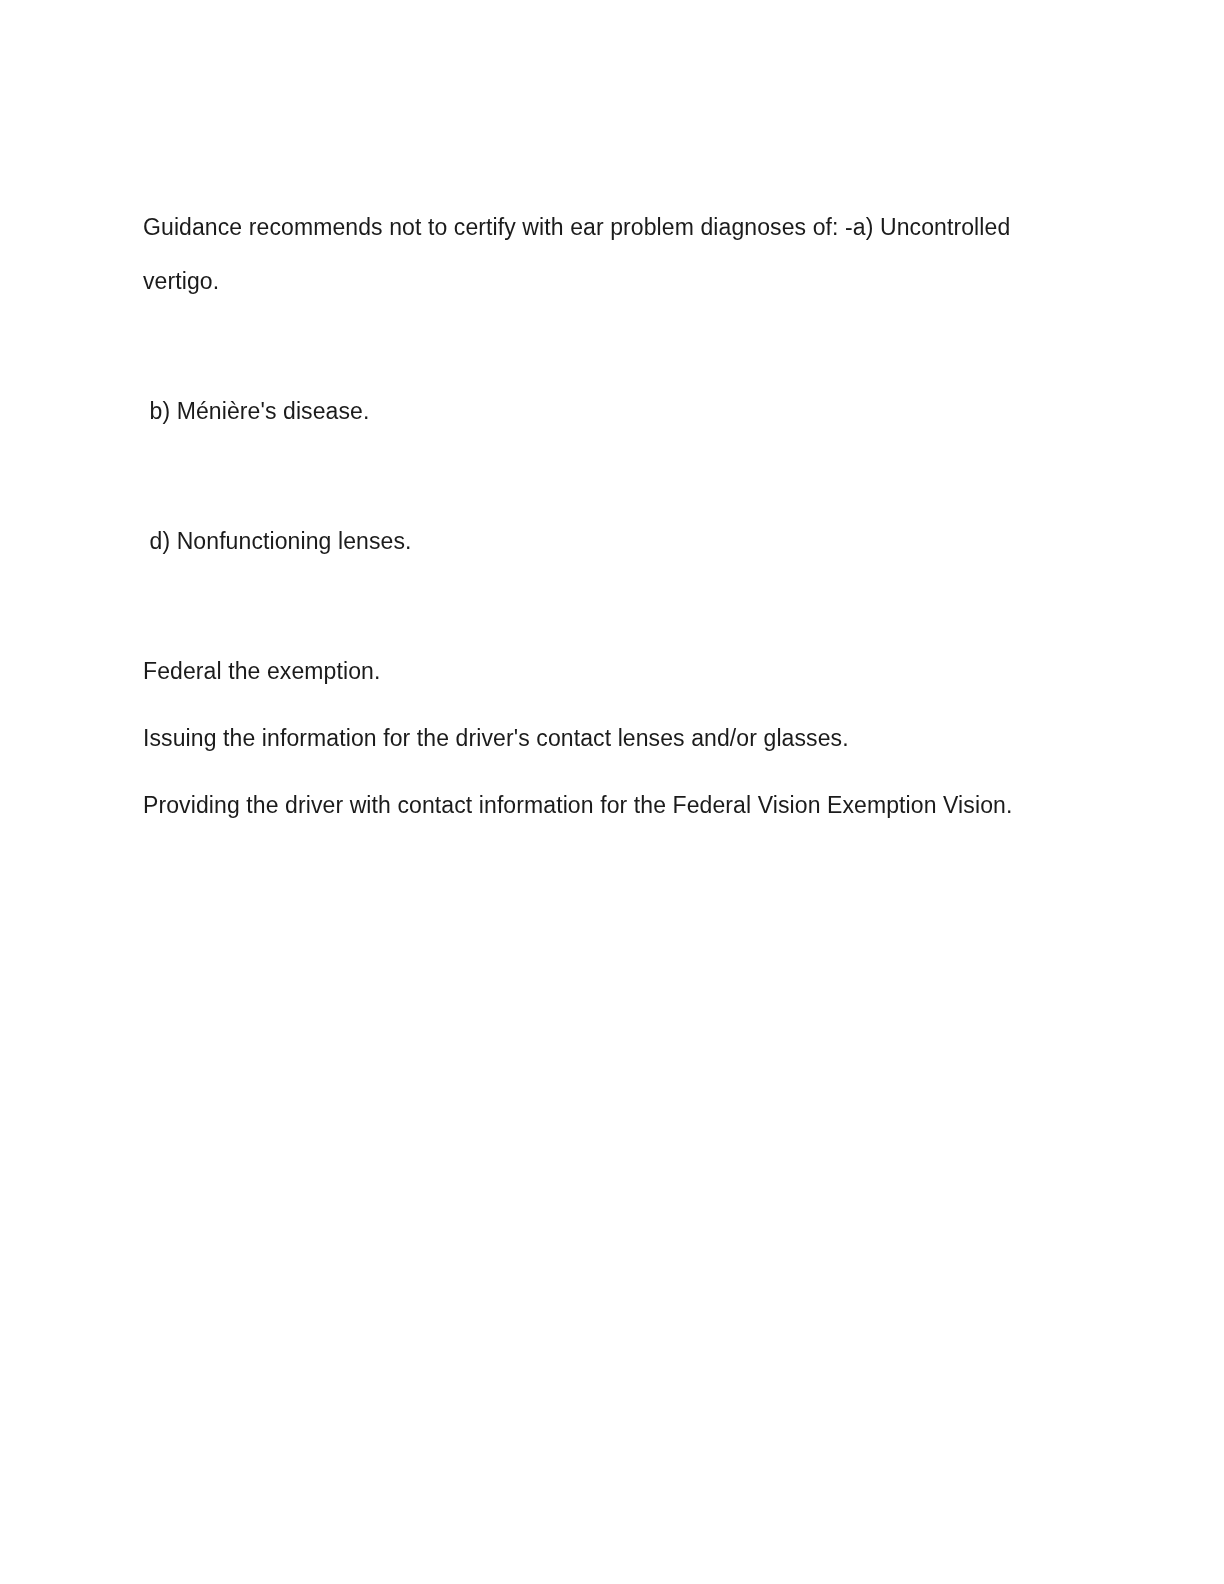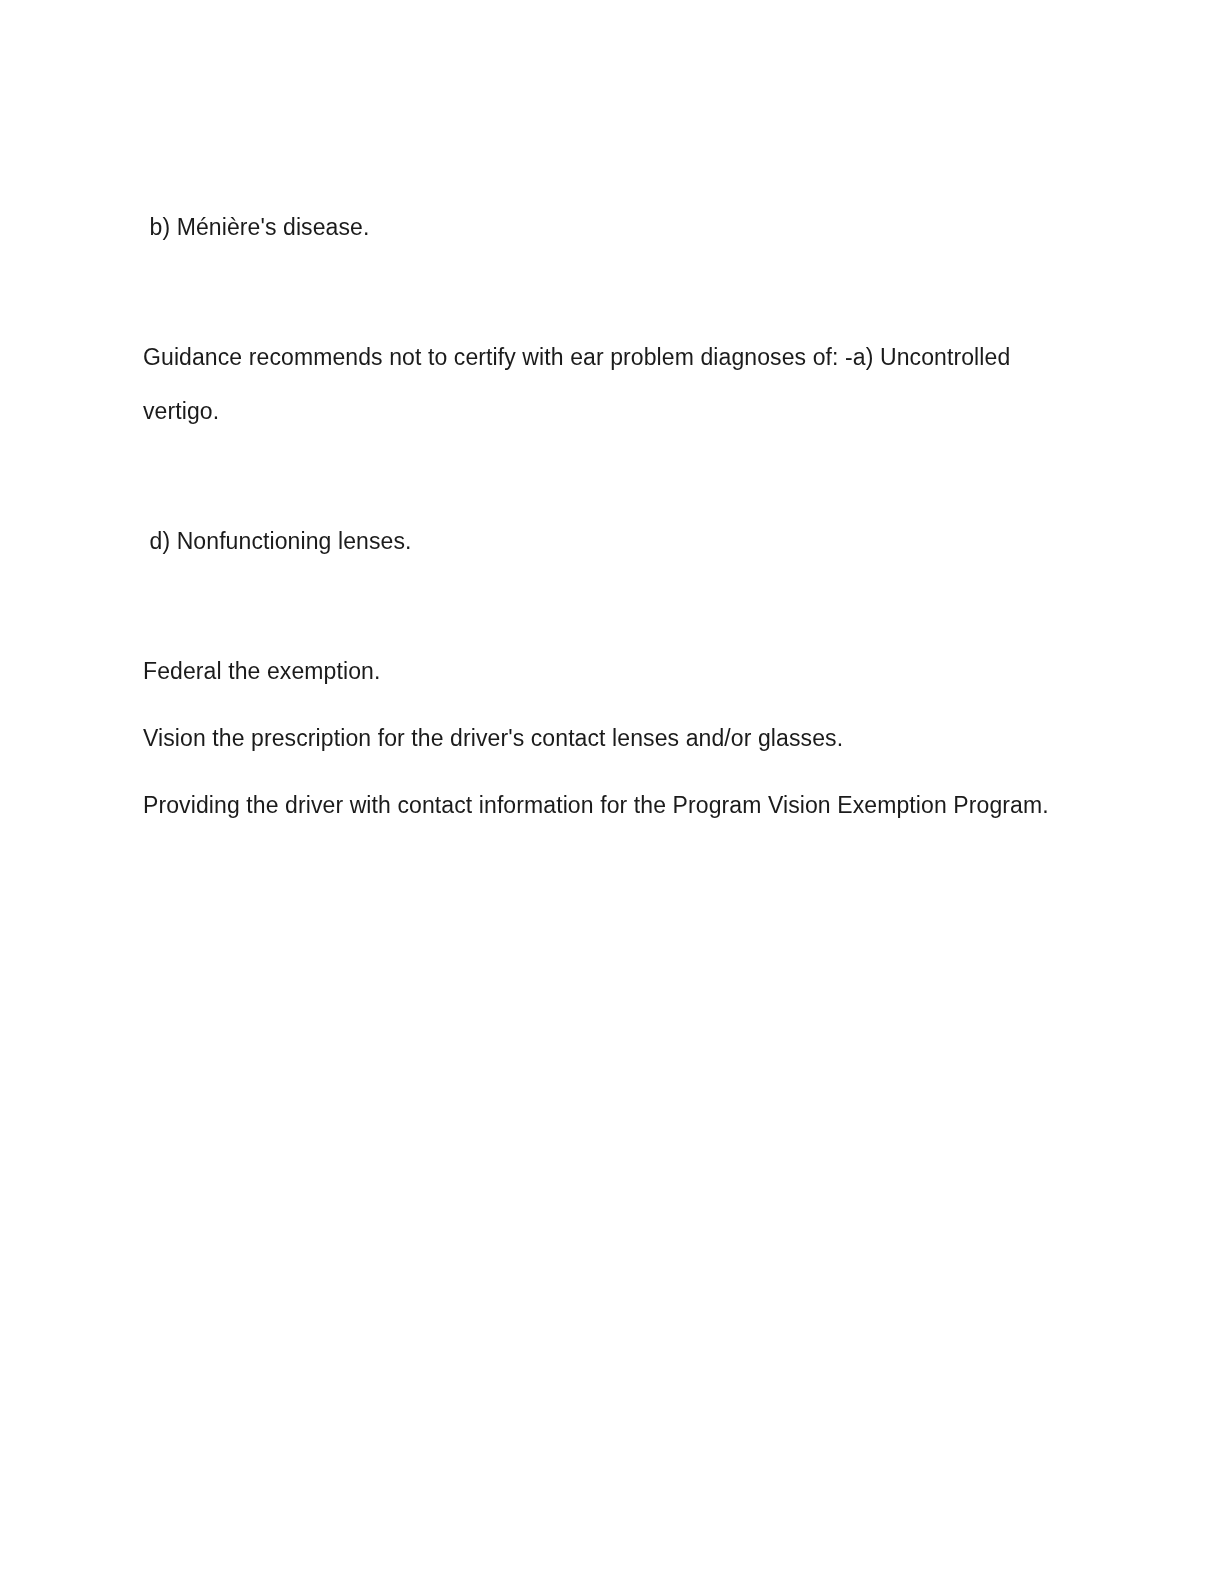"b) Ménière's disease." p.block { order: before "Guidance recommends not to certify" -> after "Guidance recommends not to certify" }
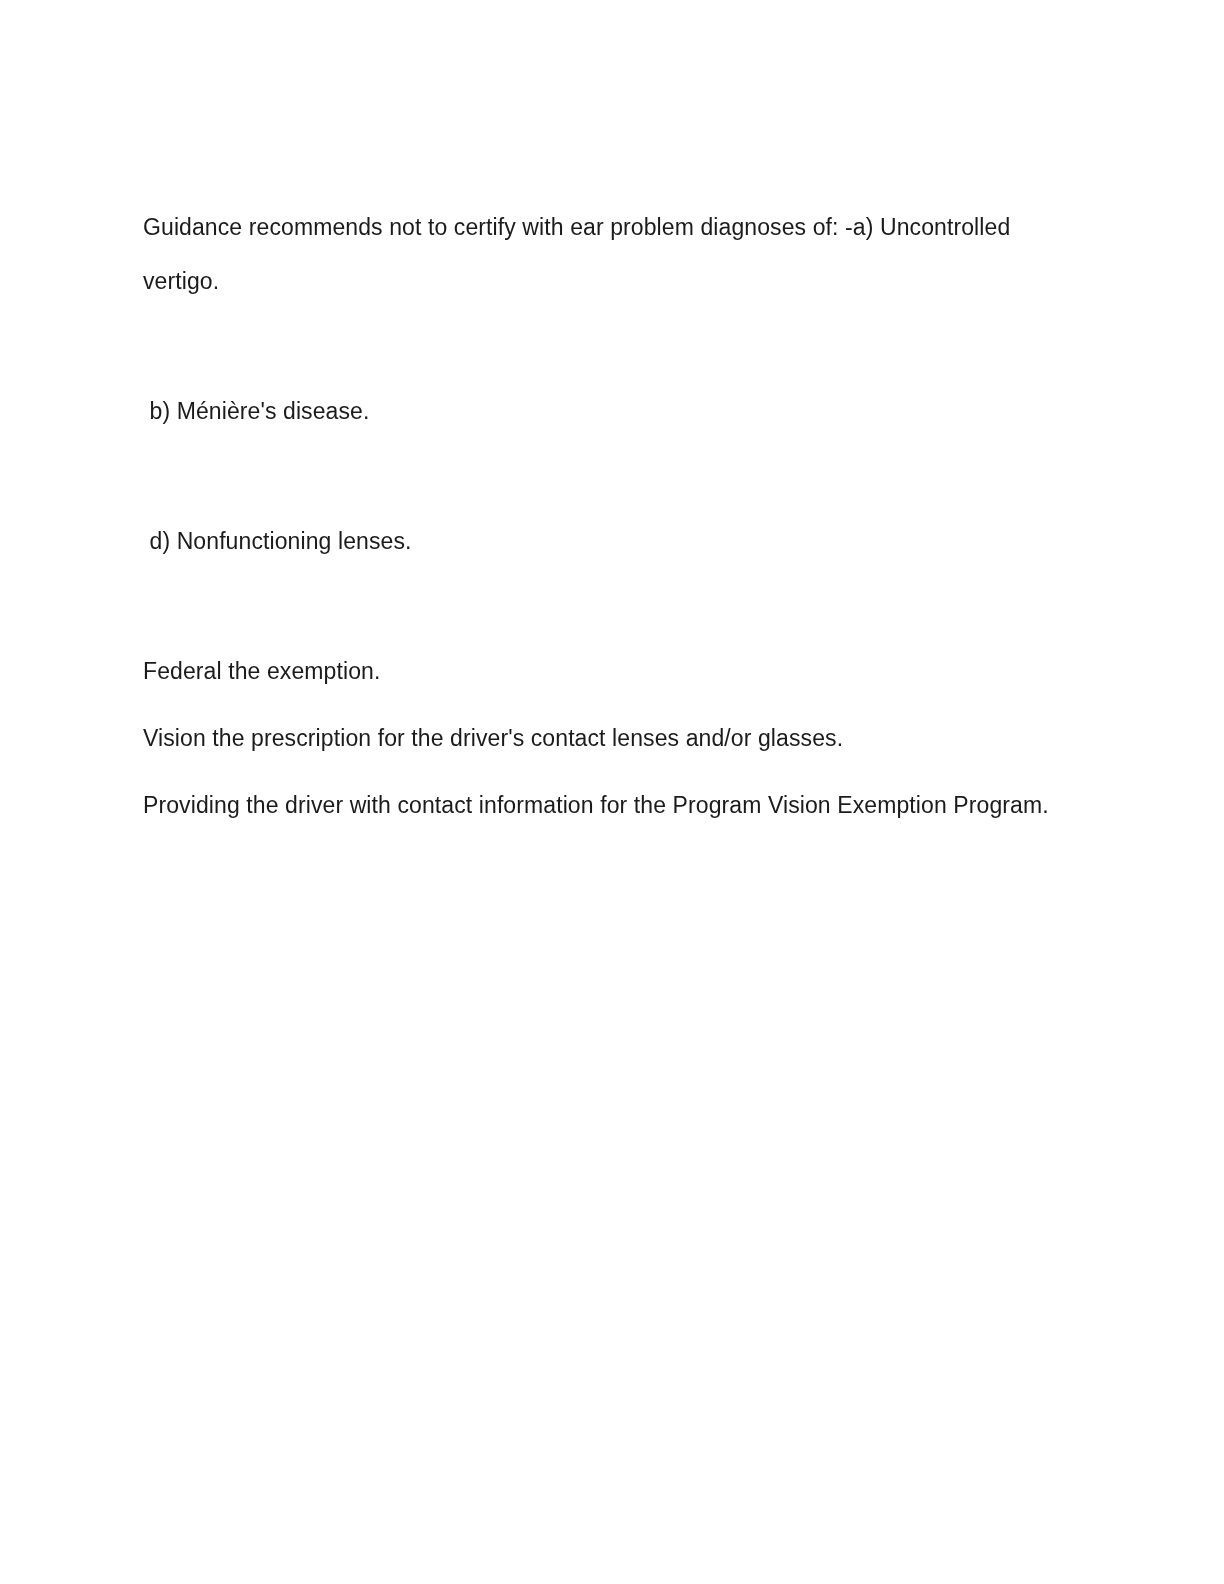"Vision the prescription for the" p { text: Vision the prescription -> Issuing the information }
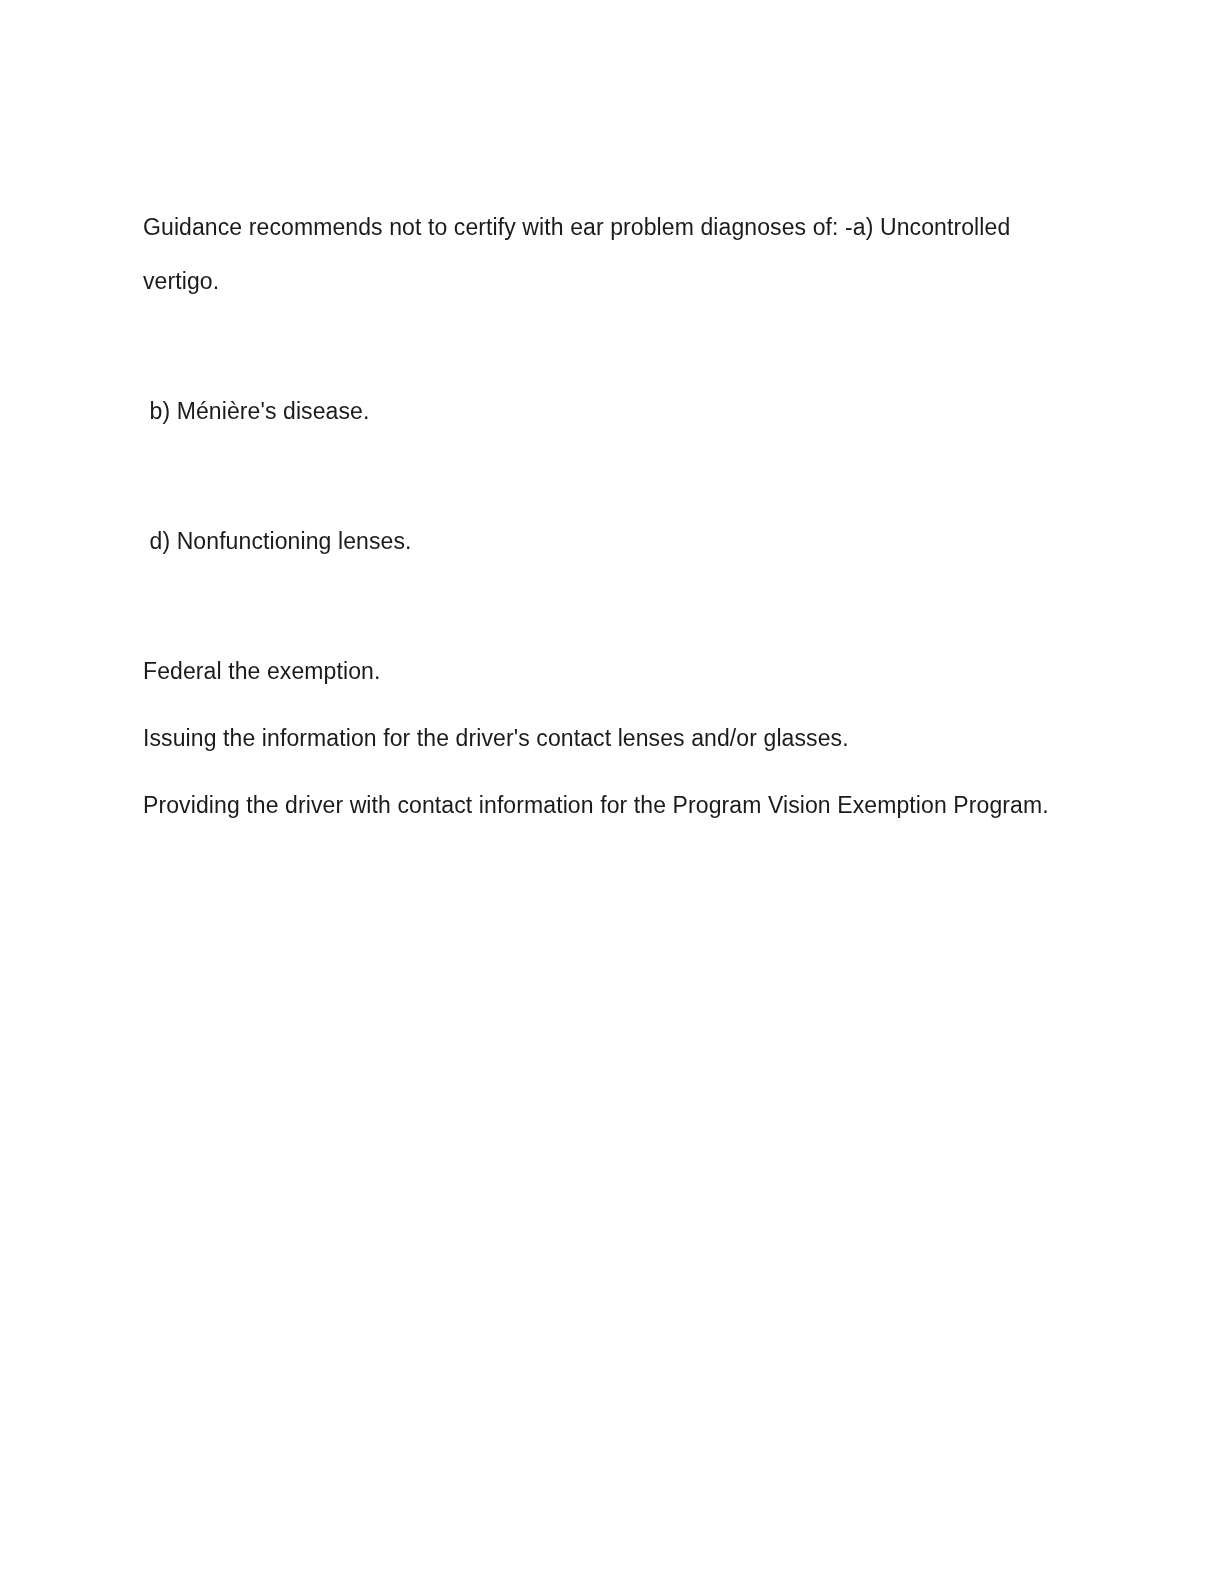"Providing the driver with contact" p { text: Program Vision Exemption Program -> Federal Vision Exemption Vision }
